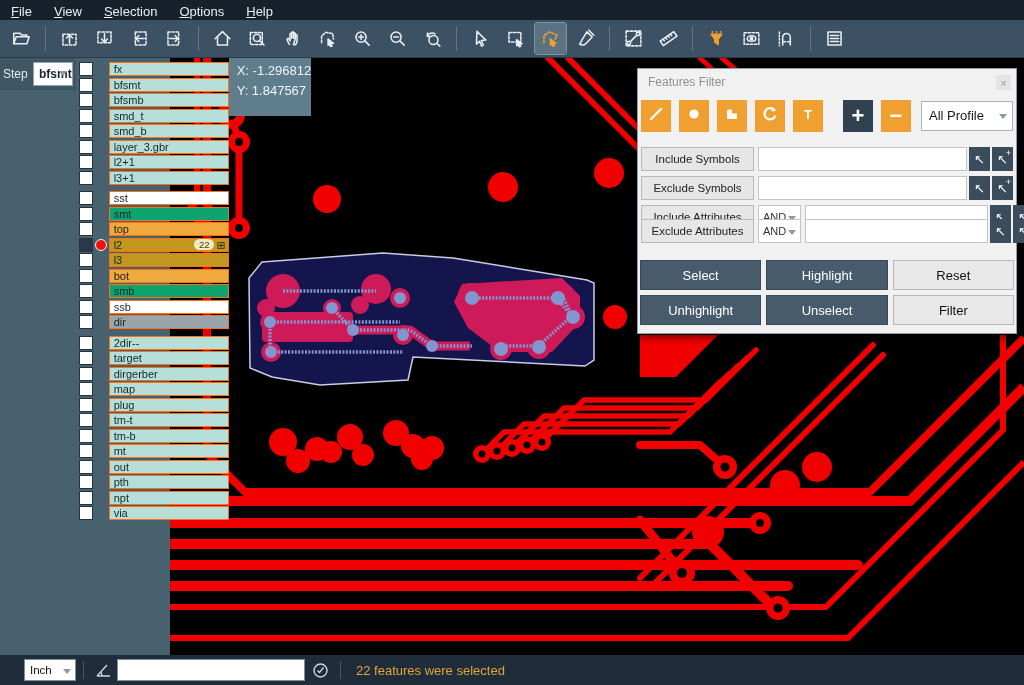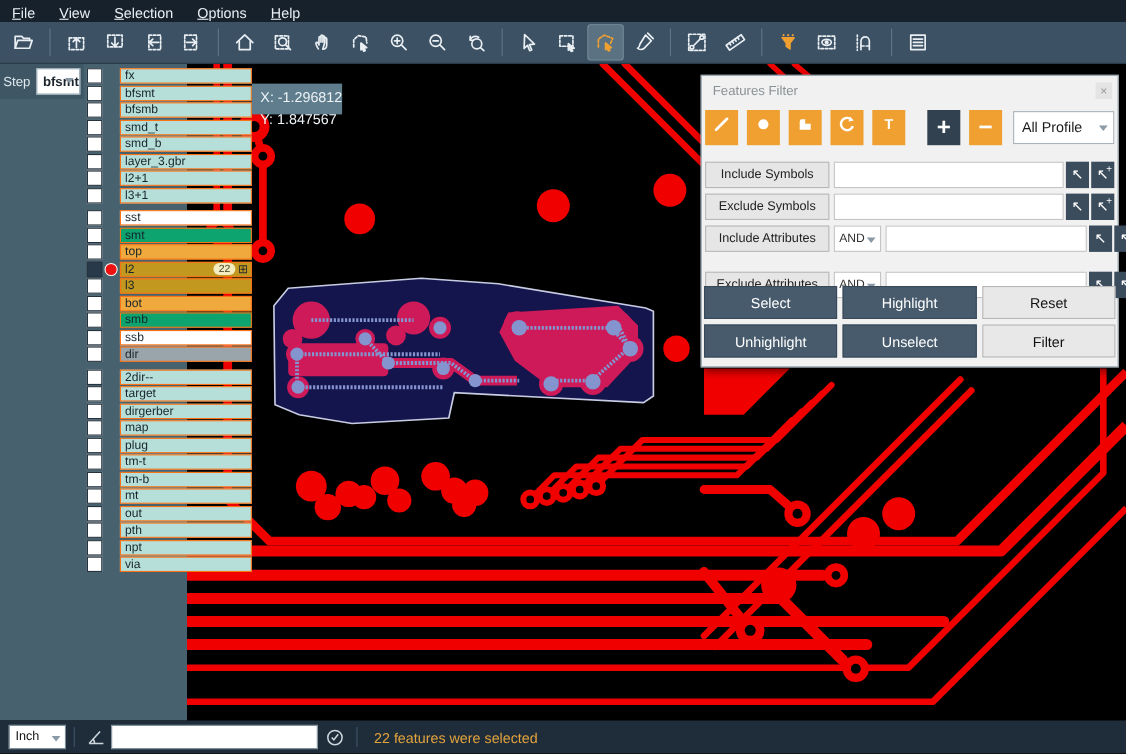"X: -1.296812" .coords { height: 28px -> 58px; margin-top: 18px -> none }
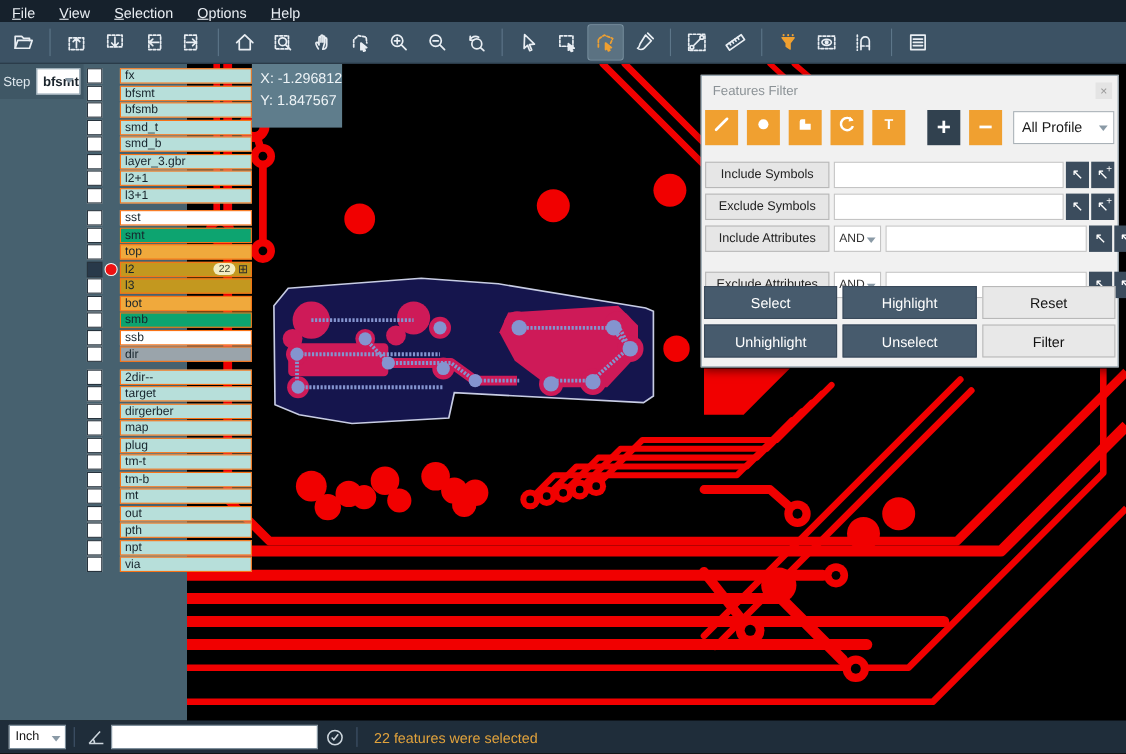"Exclude Attributes" div.dlg-row { top: 178px -> 150px }
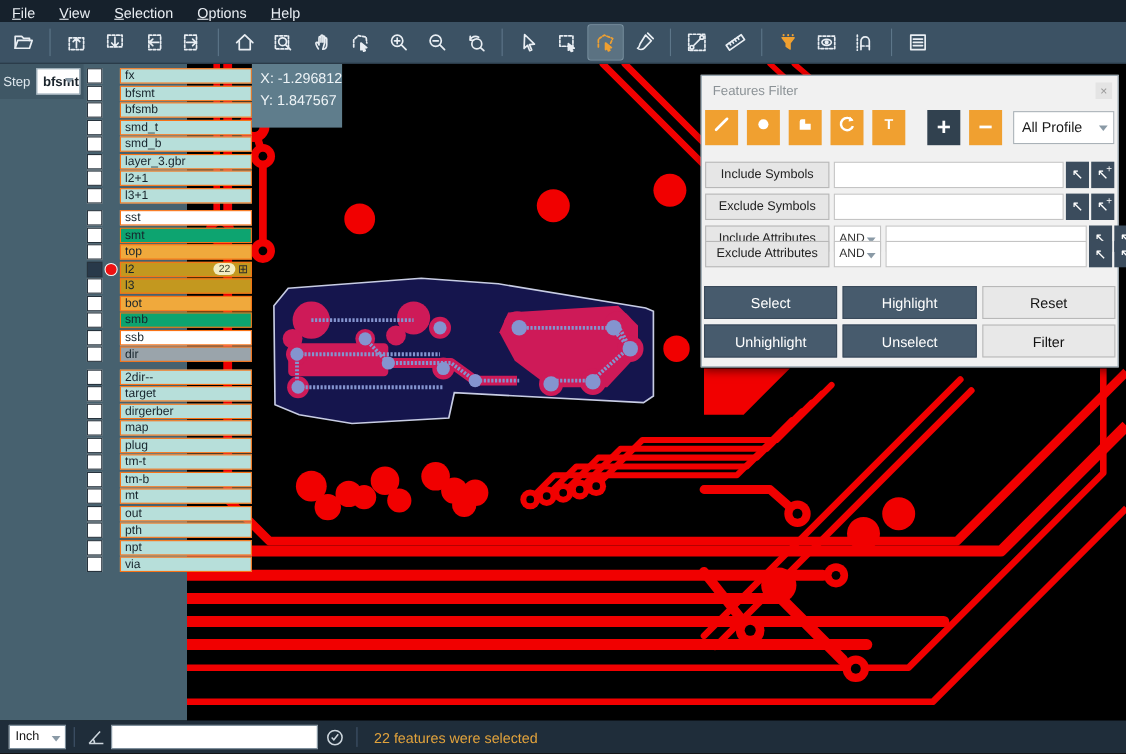"Inch" .statusbar { padding-left: 8px -> 24px }
